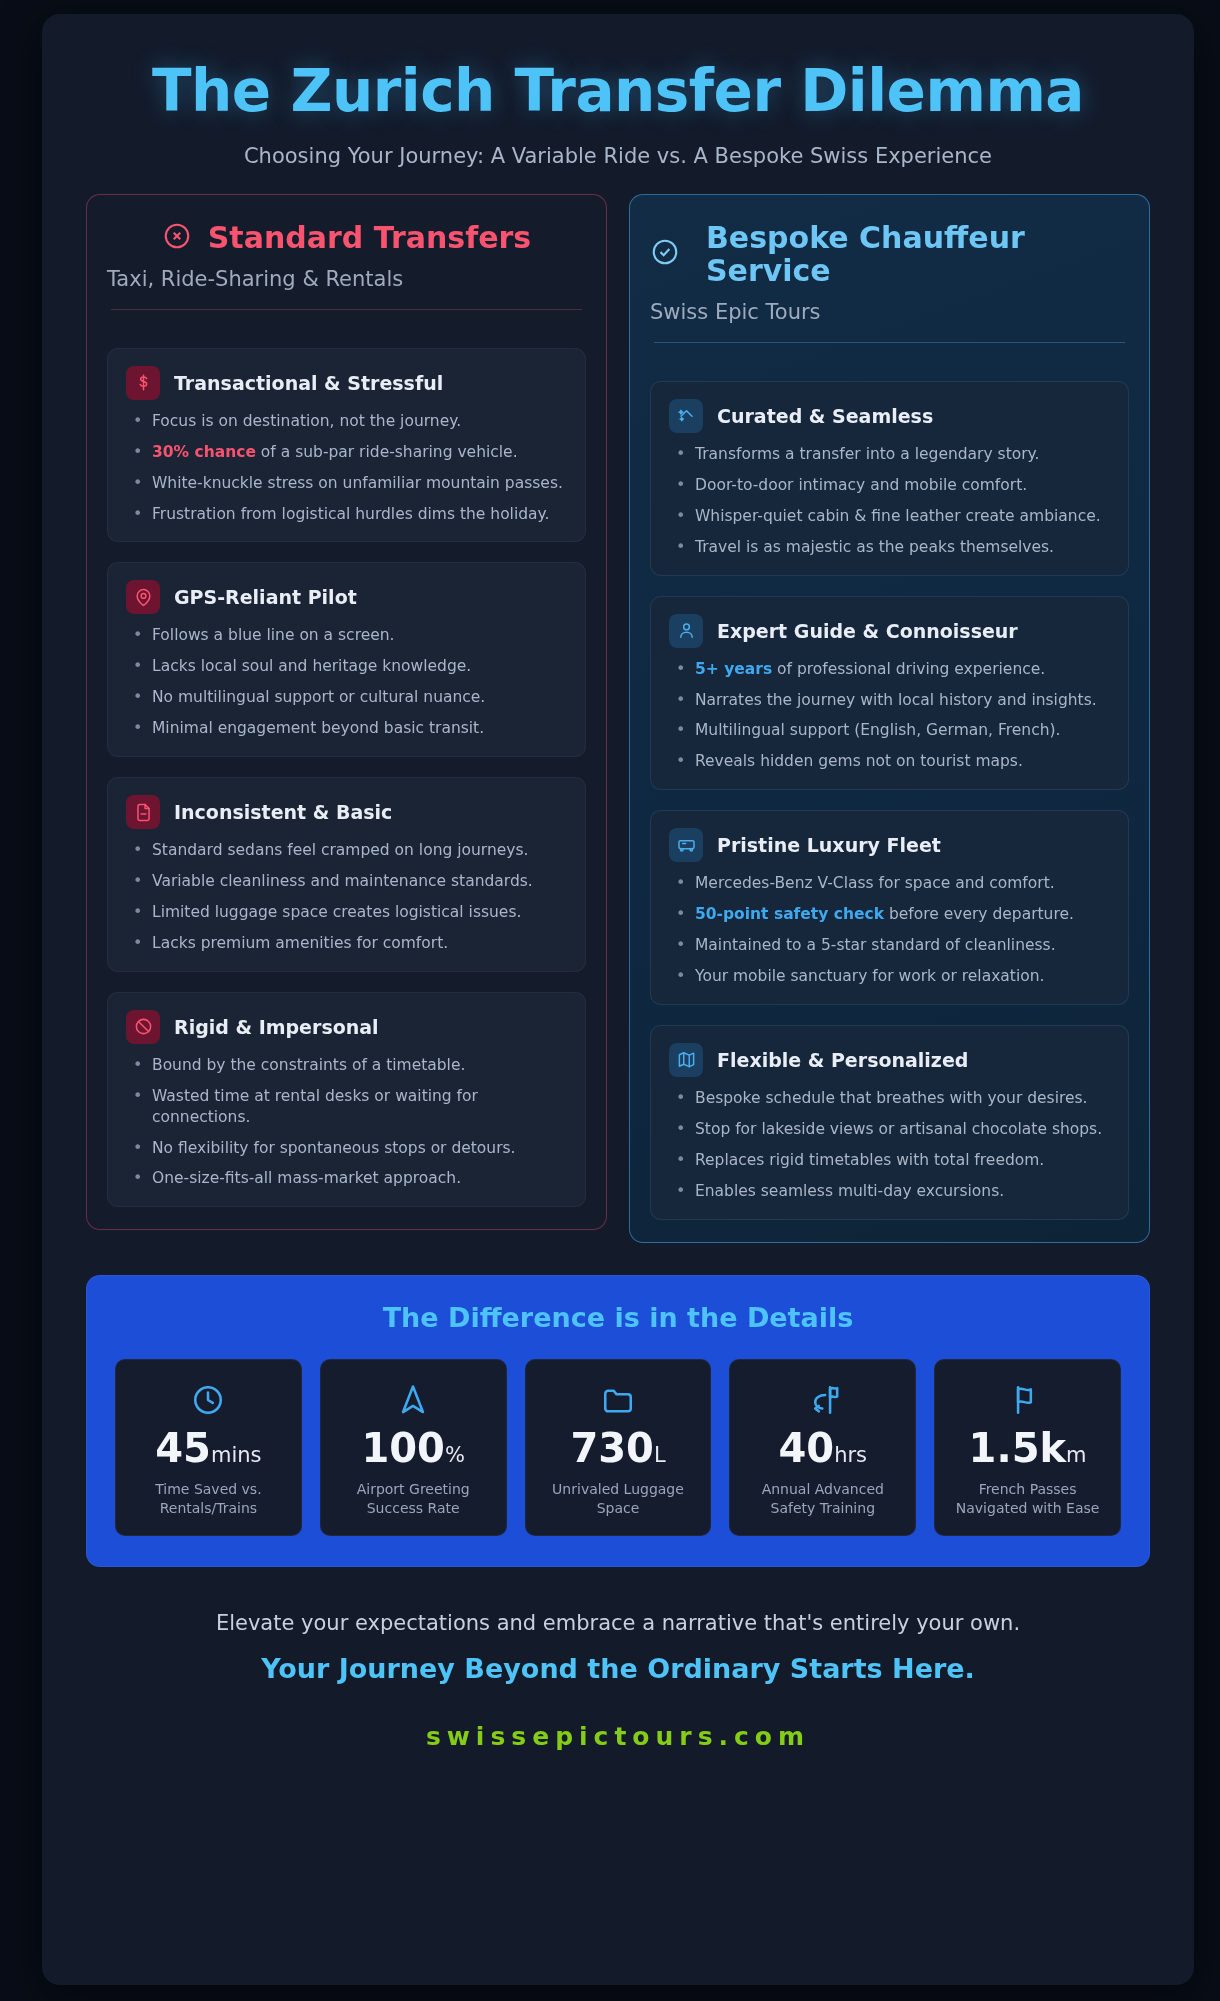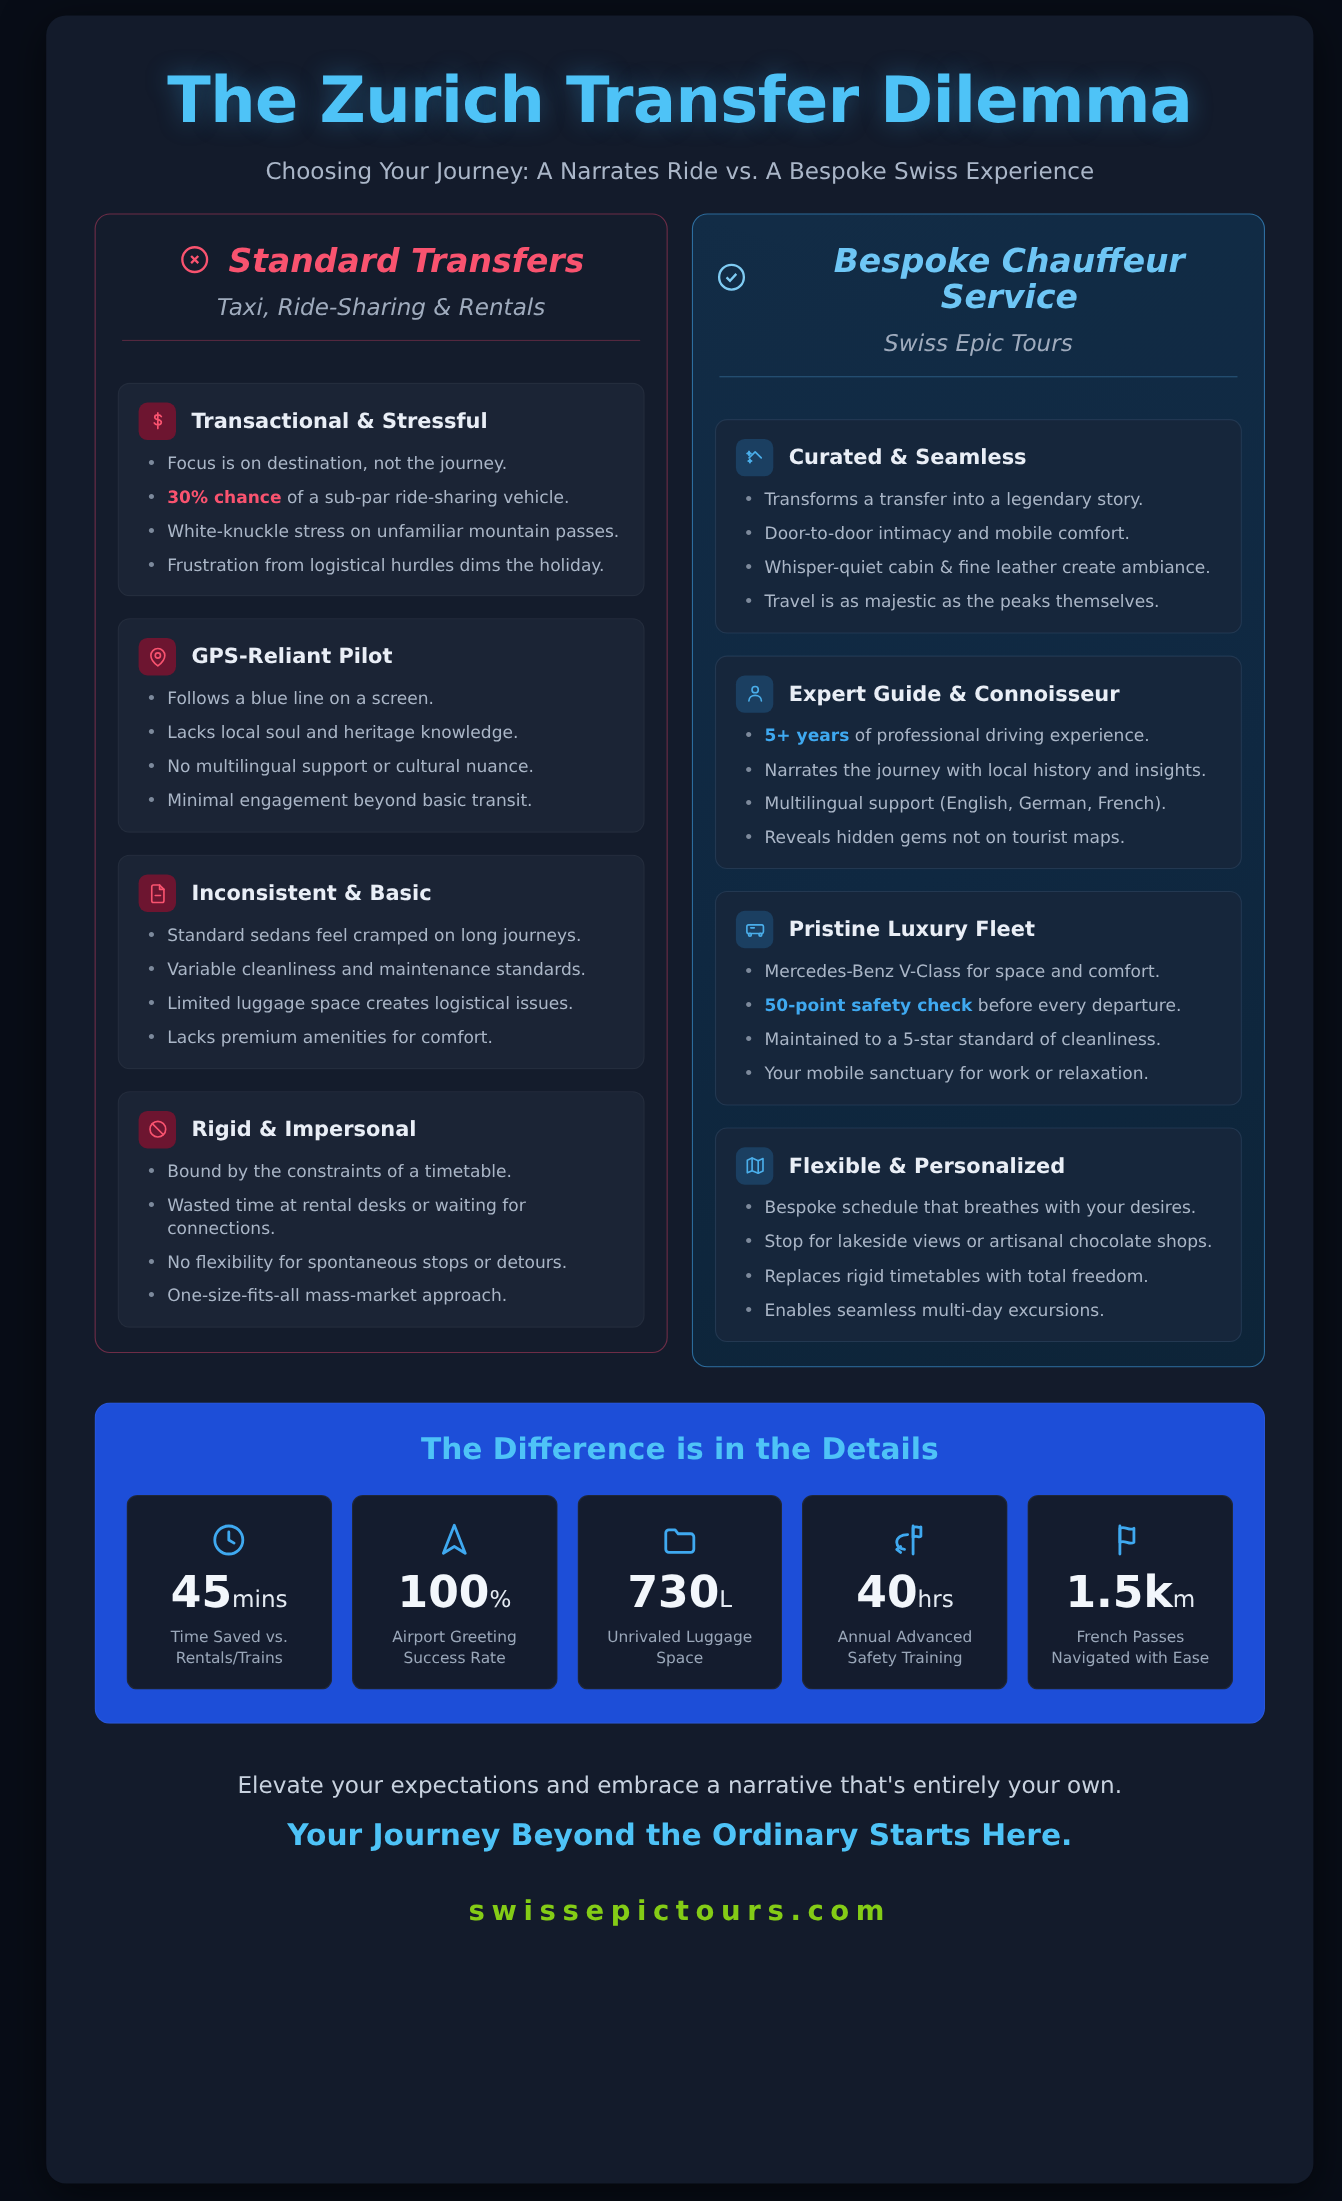"Choosing Your Journey: A Narrates" div.sub { text: Narrates -> Variable }
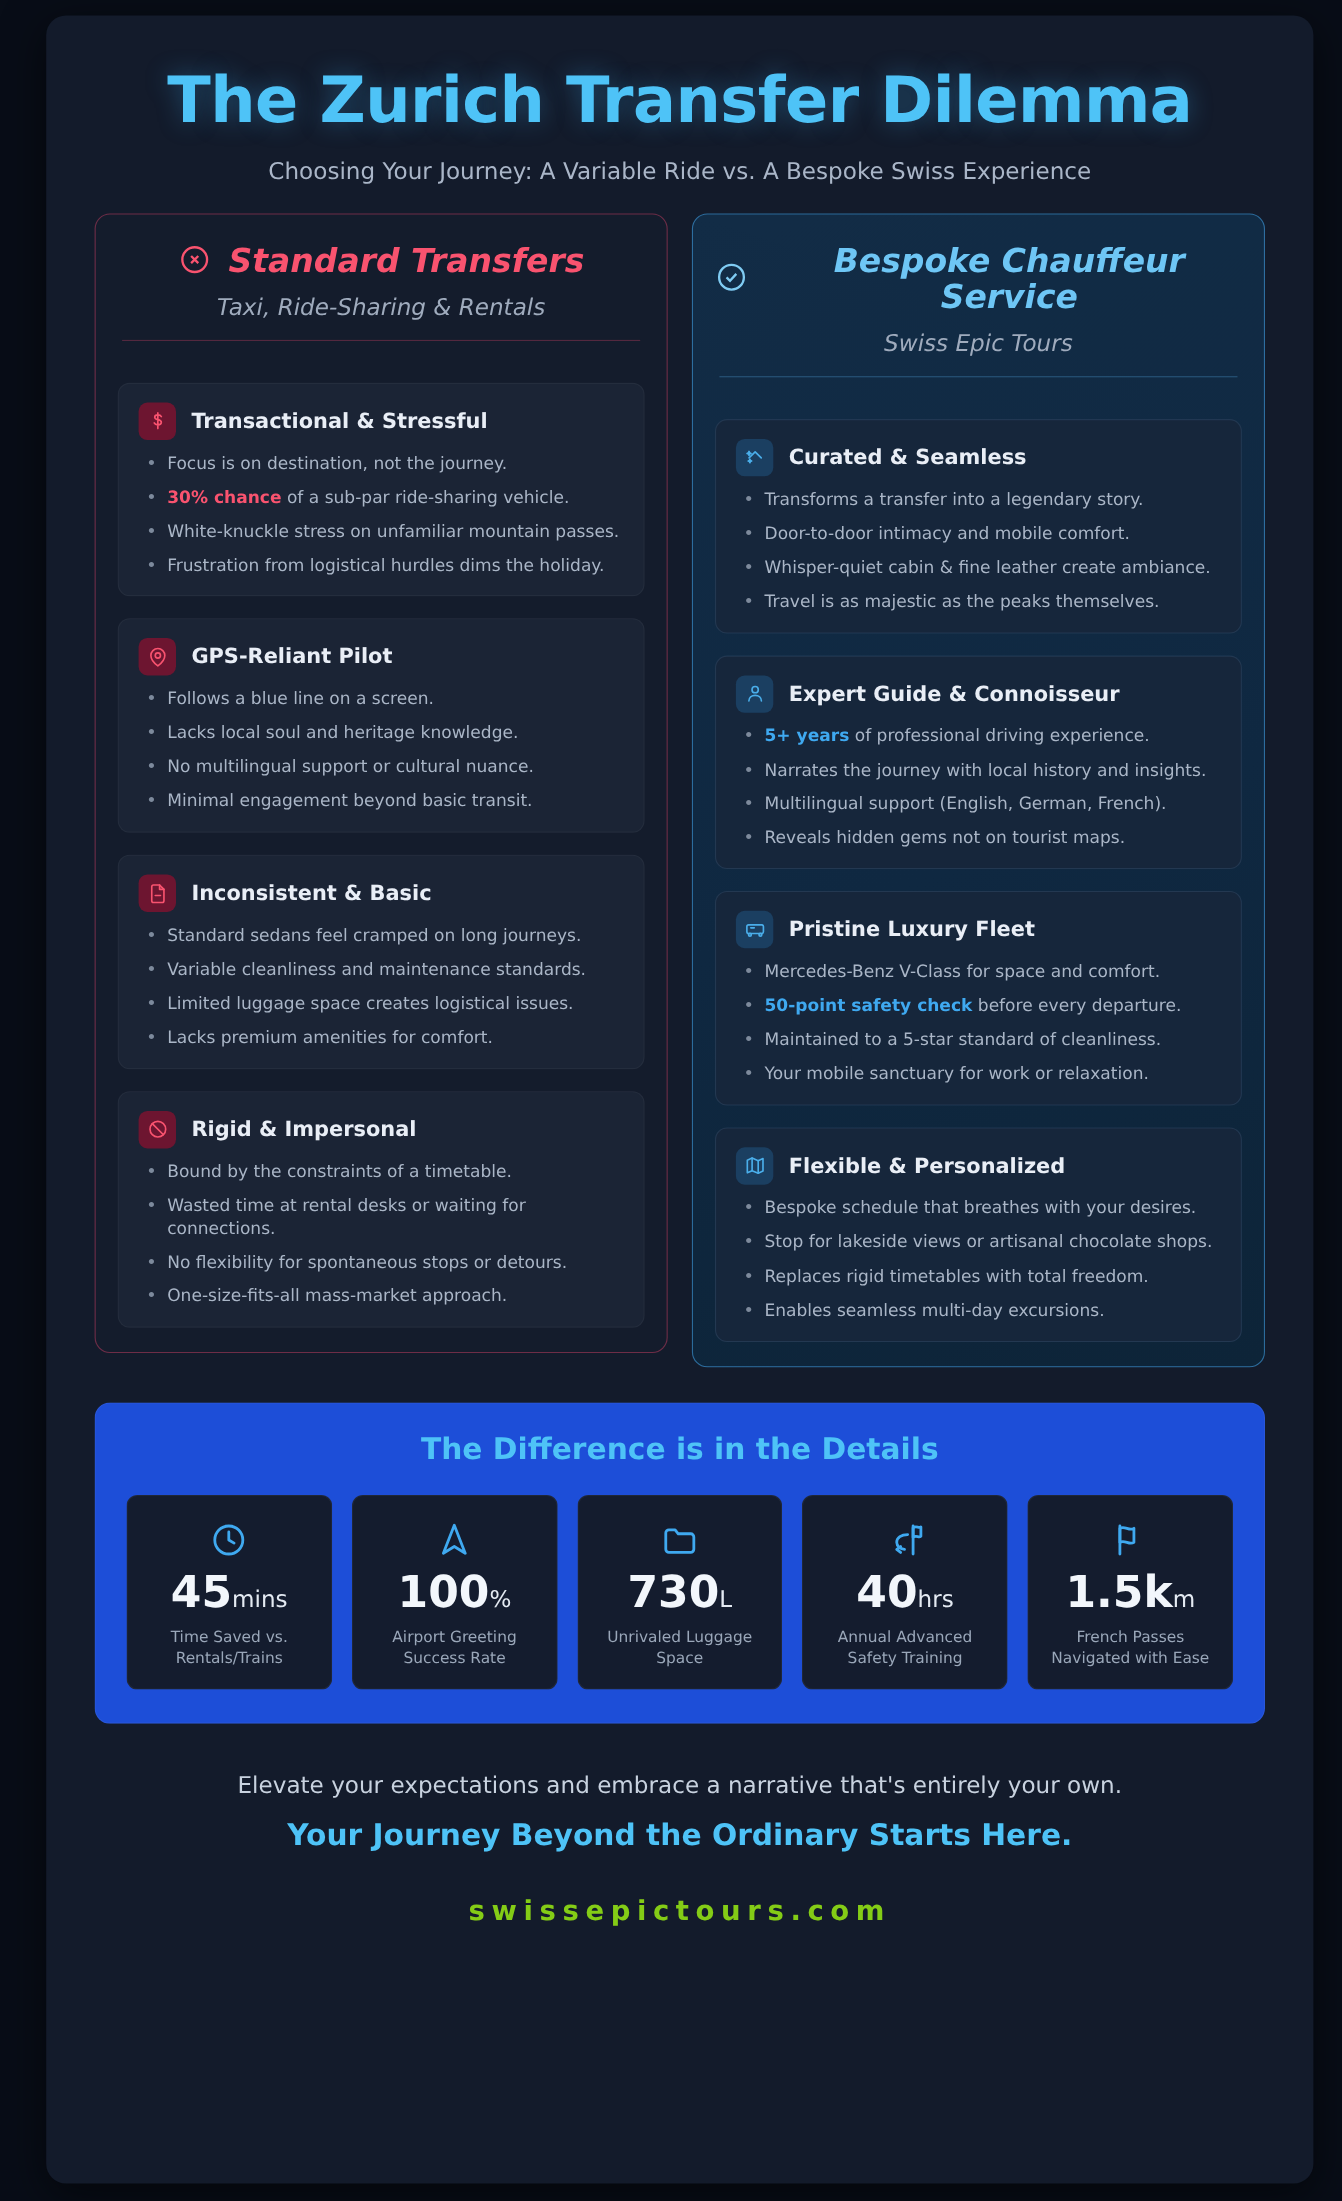"Standard Transfers" .colhead { font-style: italic -> none; text-align: center -> none }
